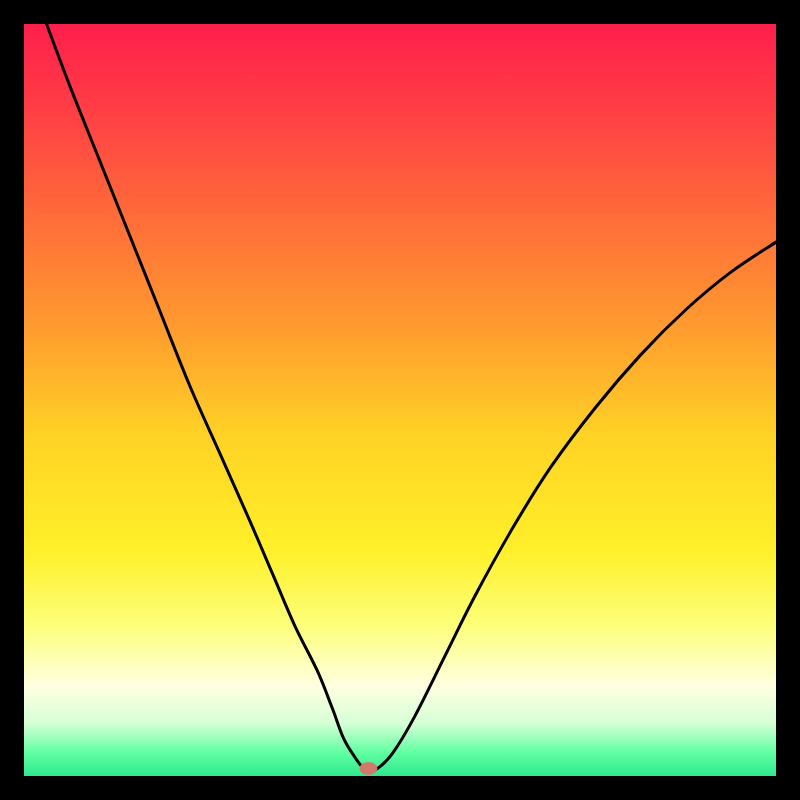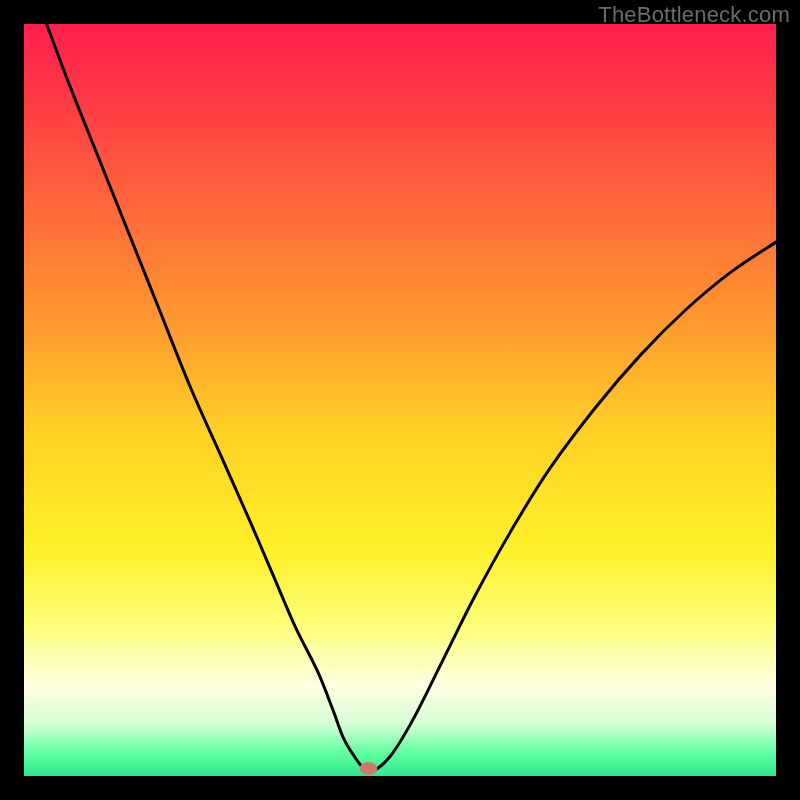"TheBottleneck.com" div.watermark { html: <div>TheBottleneck.com</div> -> none }
